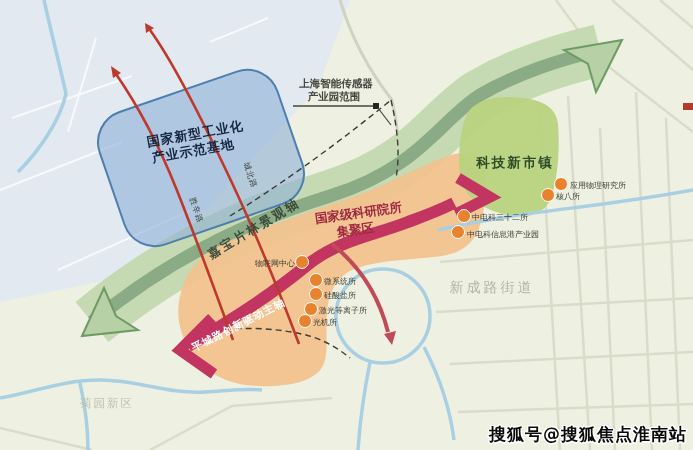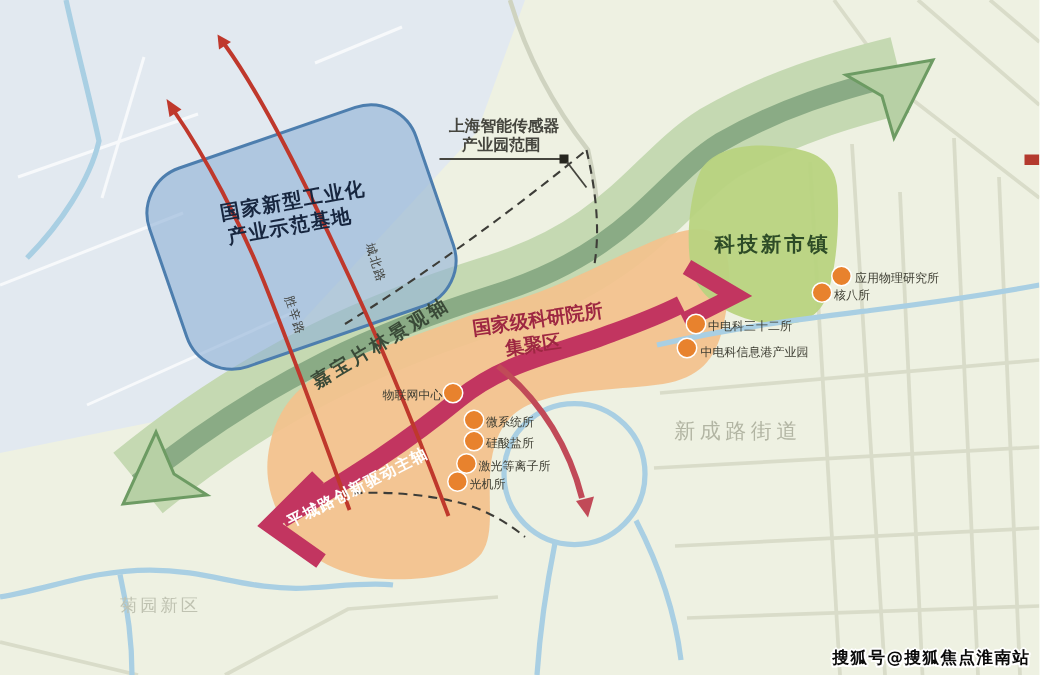"搜狐号@搜狐焦点淮南站" .watermark { font-size: 11px -> 17px }
